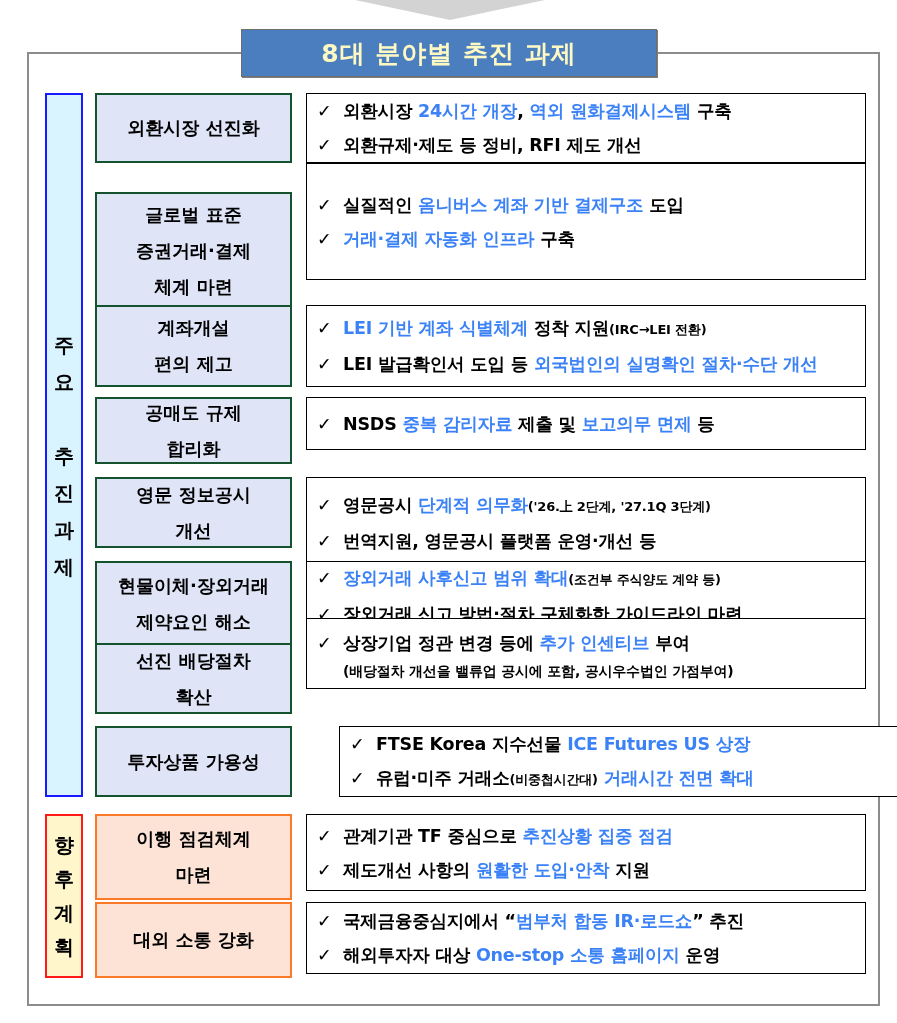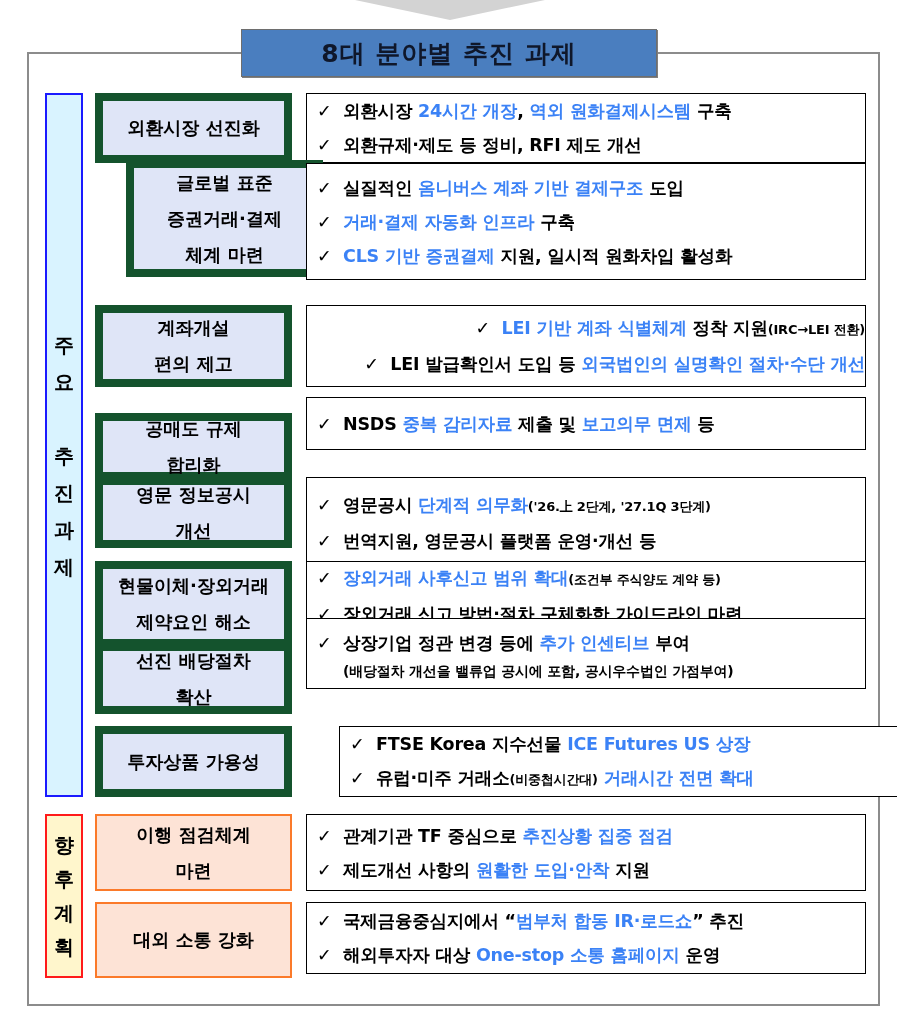"8대 분야별 추진 과제" .title { color: #0f172a -> #fef9c3 }
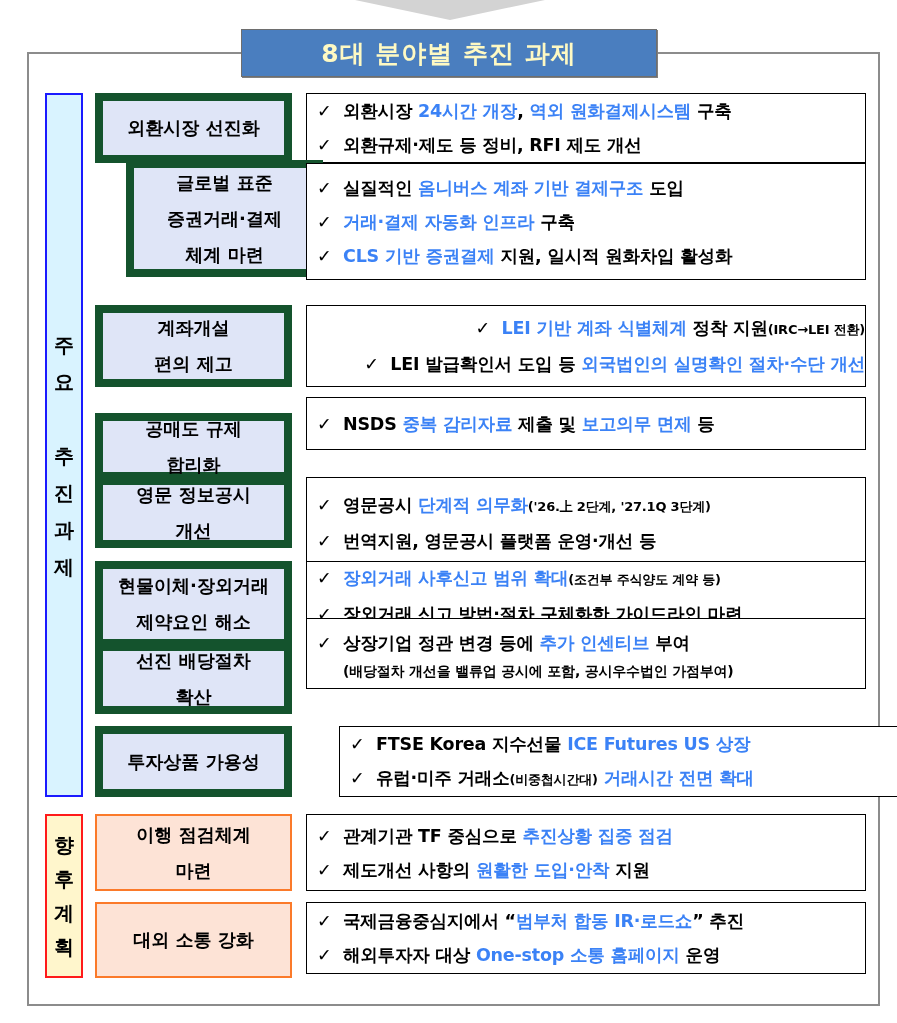"외환시장 선진화" .lbl.blue { border: 8px solid #14532d -> 2px solid #14532d }
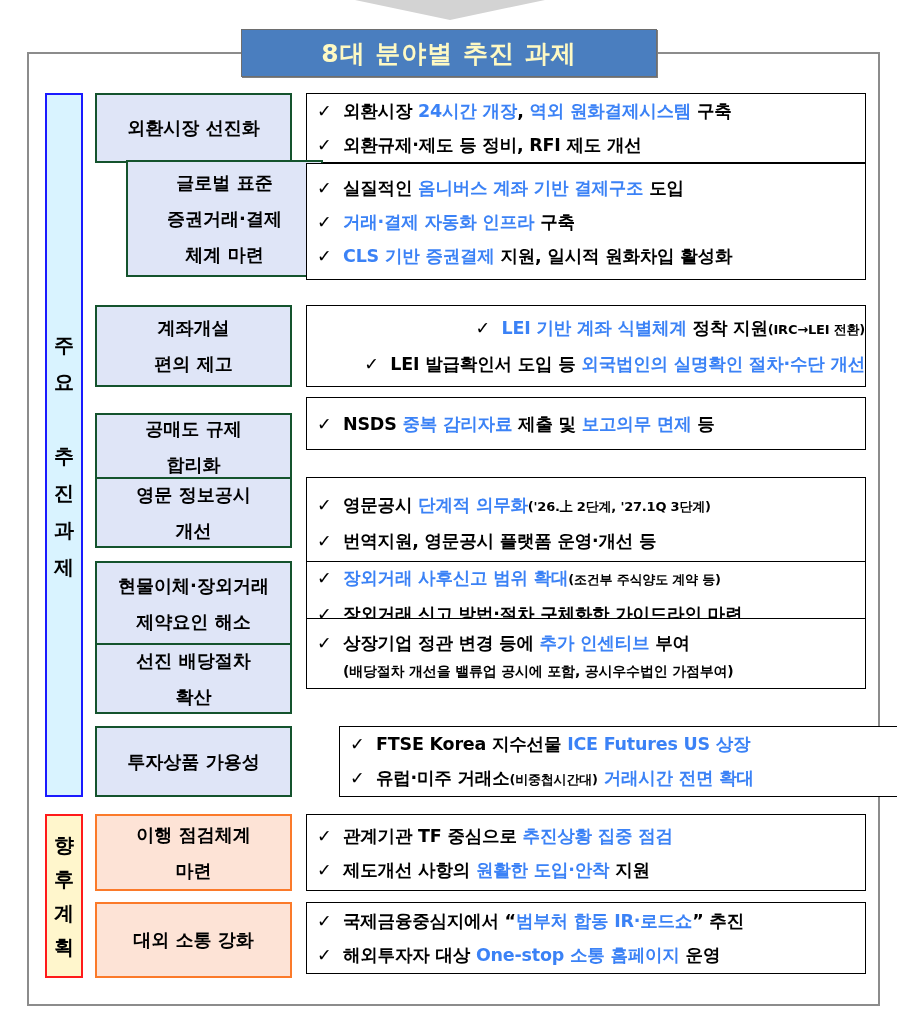"글로벌 표준" div.lbl { margin-left: 31px -> none; top: 160px -> 192px }
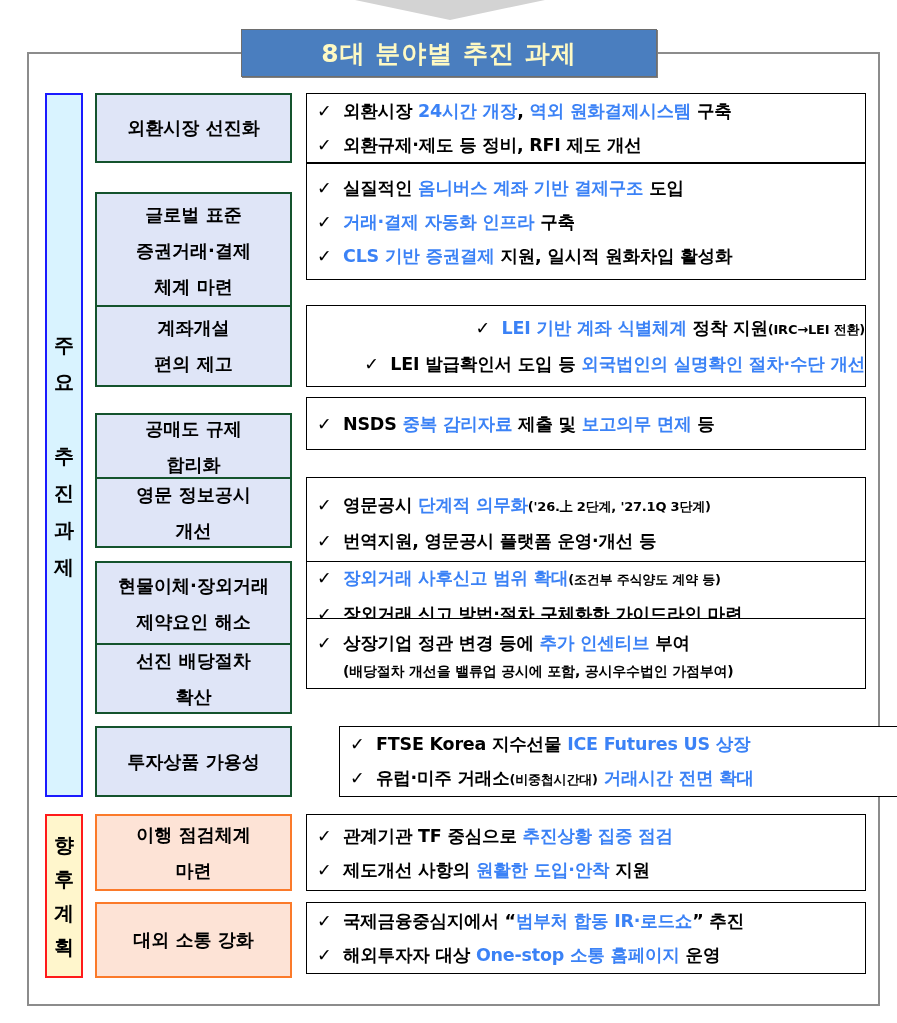"✓ CLS 기반 증권결제 지원," div.ln { html: <div><span>✓</span><span>CLS 기반 증권결제</span><span> 지원, 일시적 원화차입 활성화</span></div> -> none }
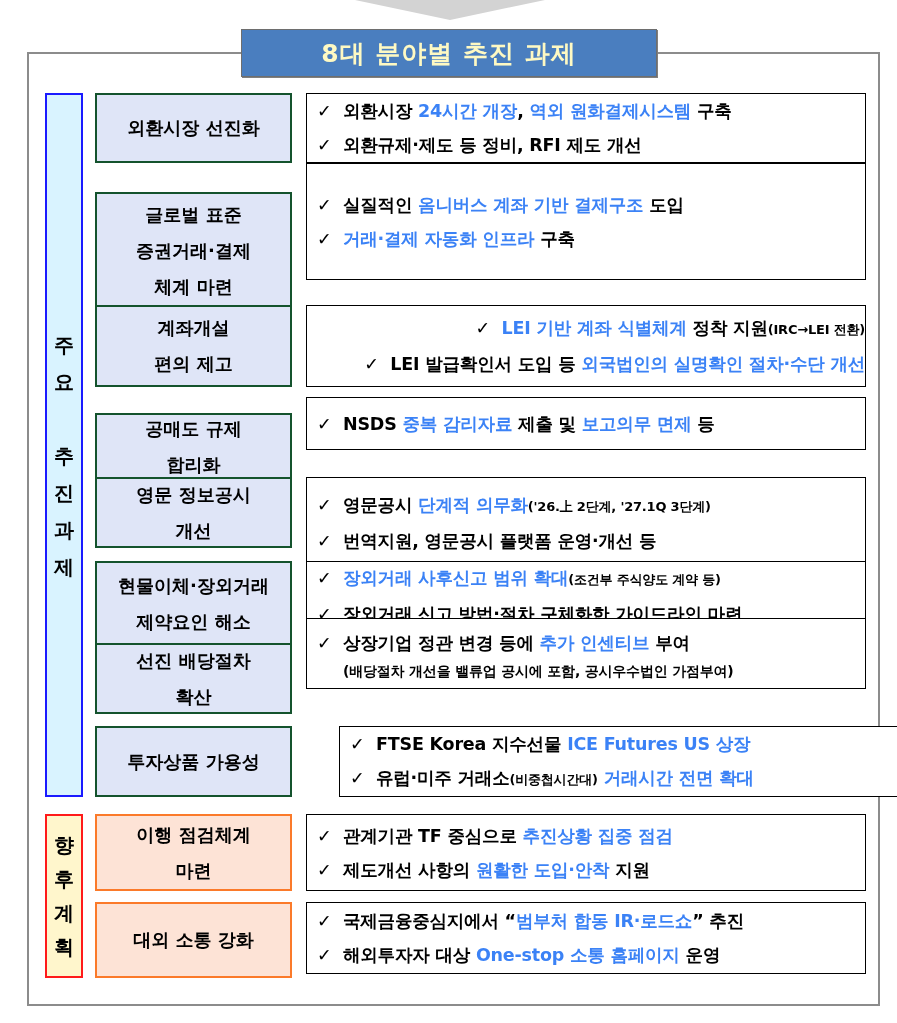"✓ LEI 기반 계좌 식별체계" div.cnt { align-items: flex-end -> none }
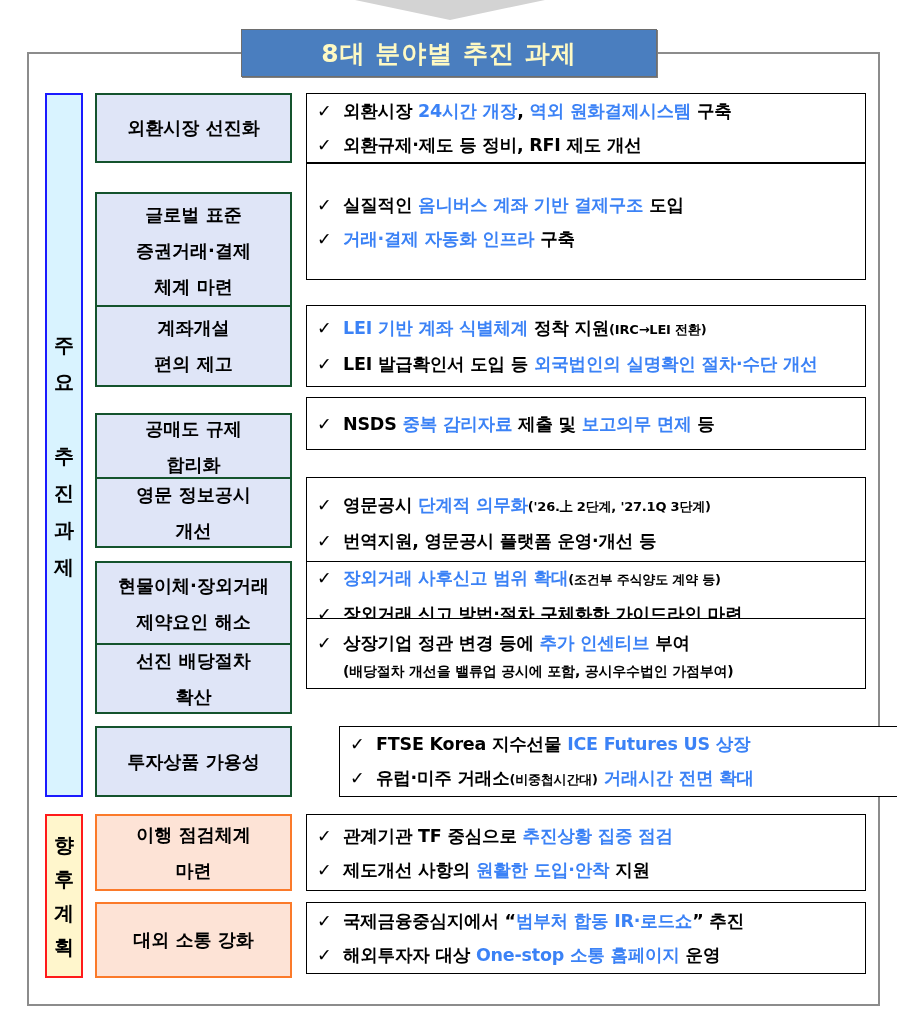"공매도 규제" div.lbl { margin-top: 16px -> none }
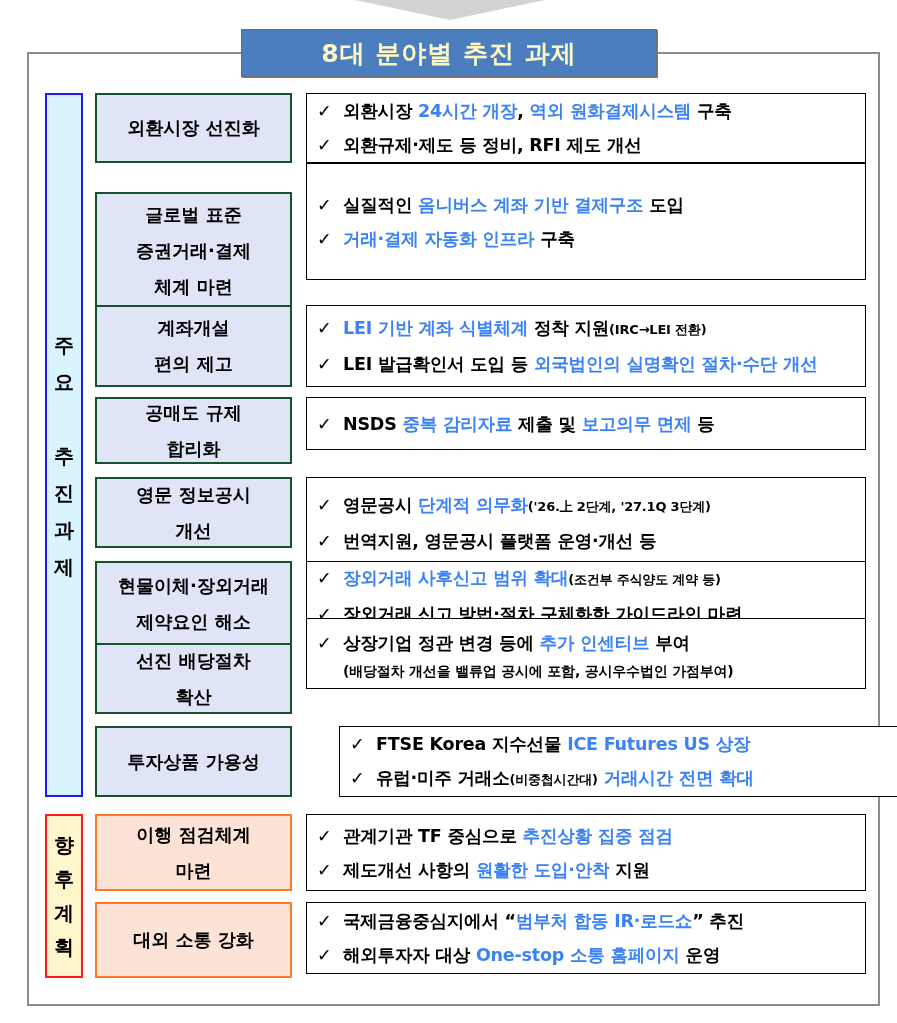"이행 점검체계" div.lbl { height: 77px -> 86px }
